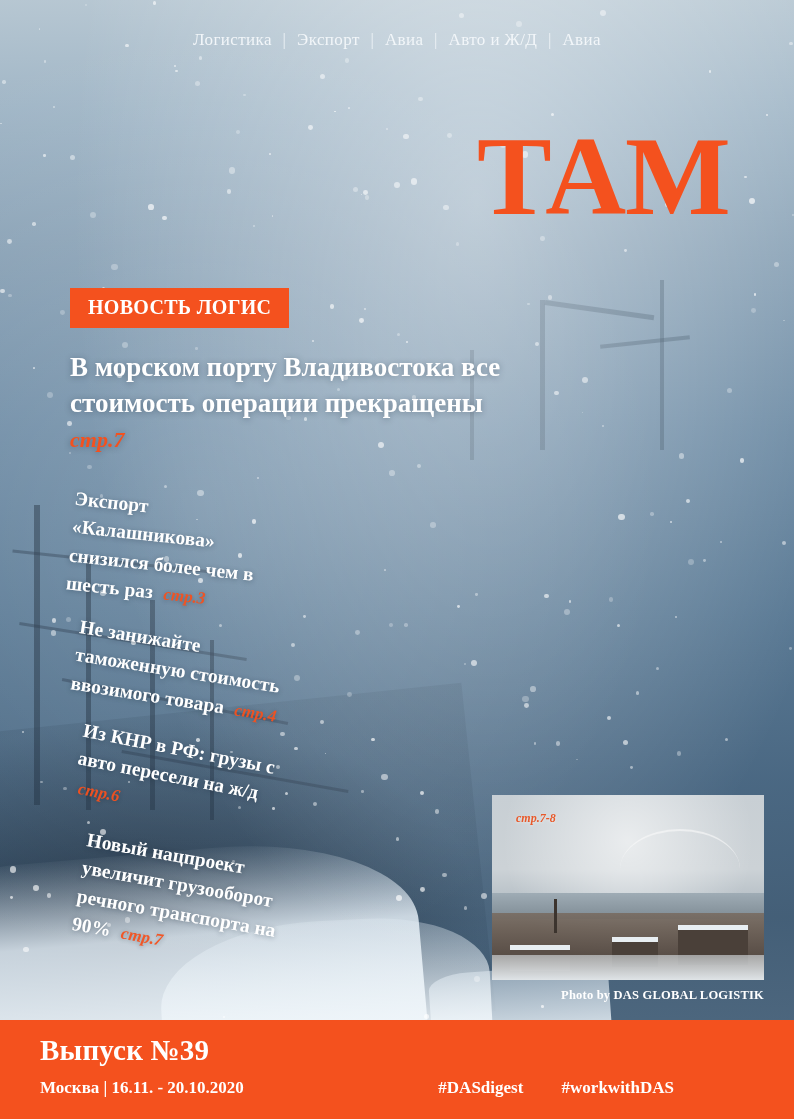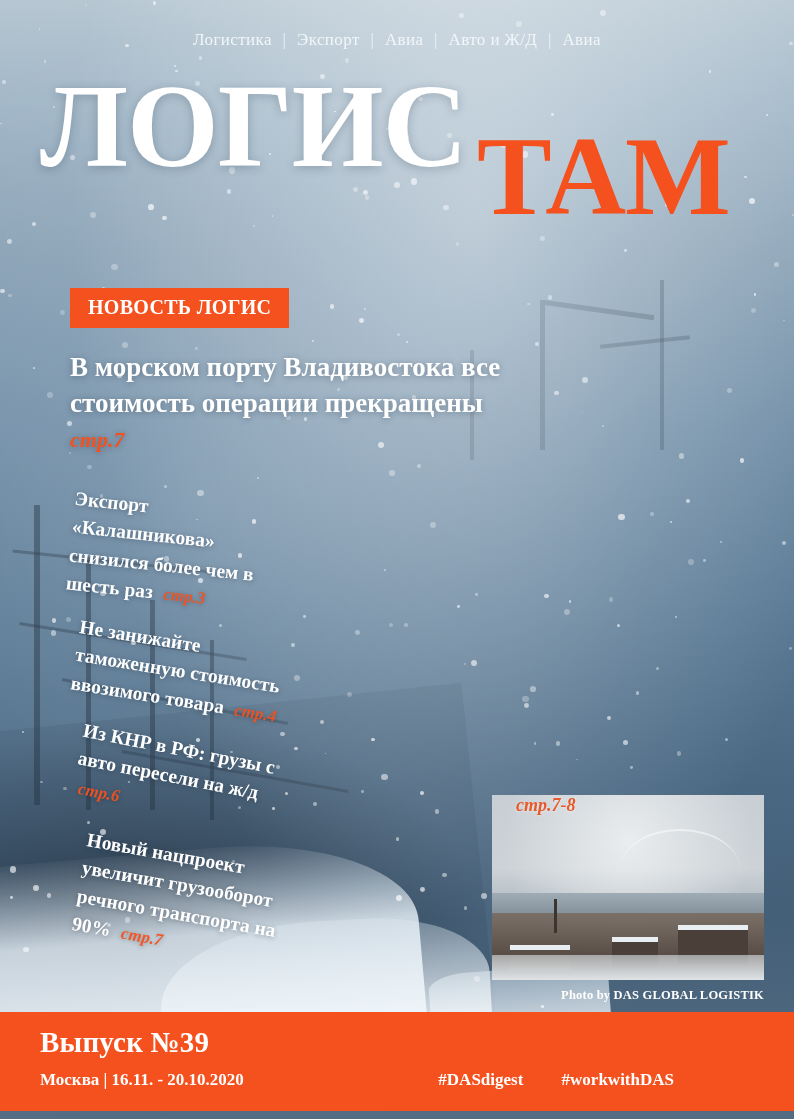"ЛОГИС" div.logis { html: <div>ЛОГИС</div> -> none }
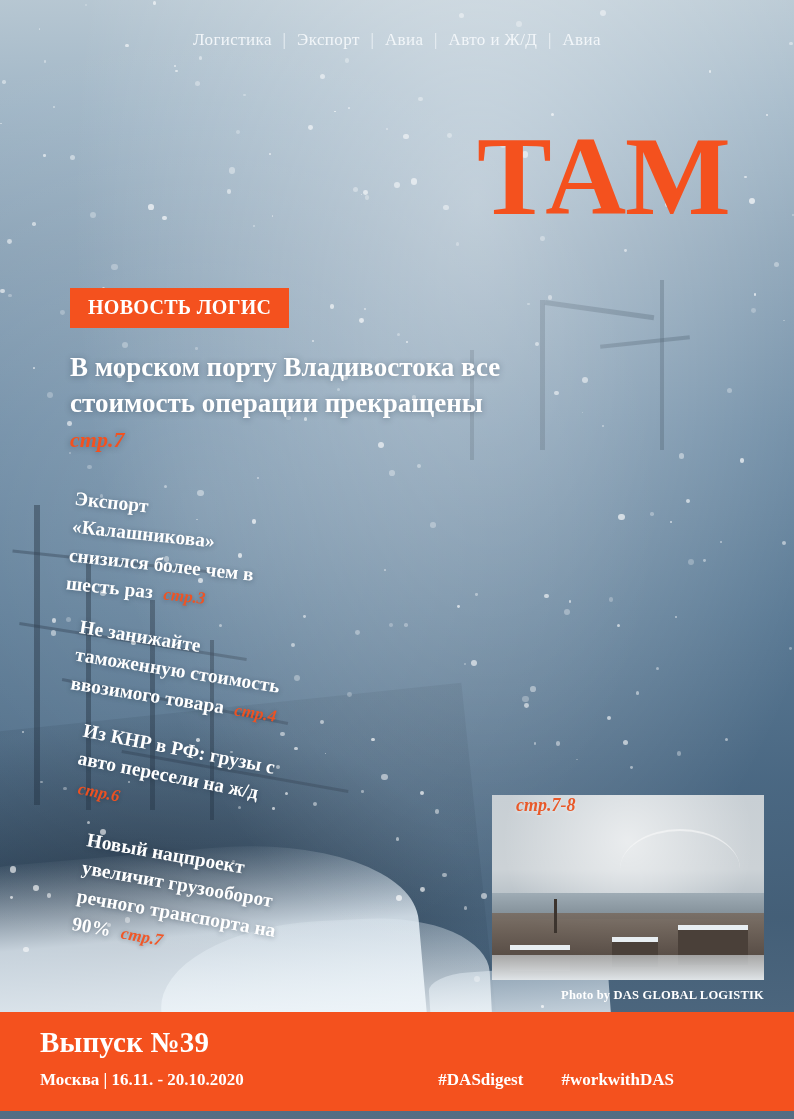"стр.7-8" .photo-ref { font-size: 18px -> 12px; top: 0 -> 16px }
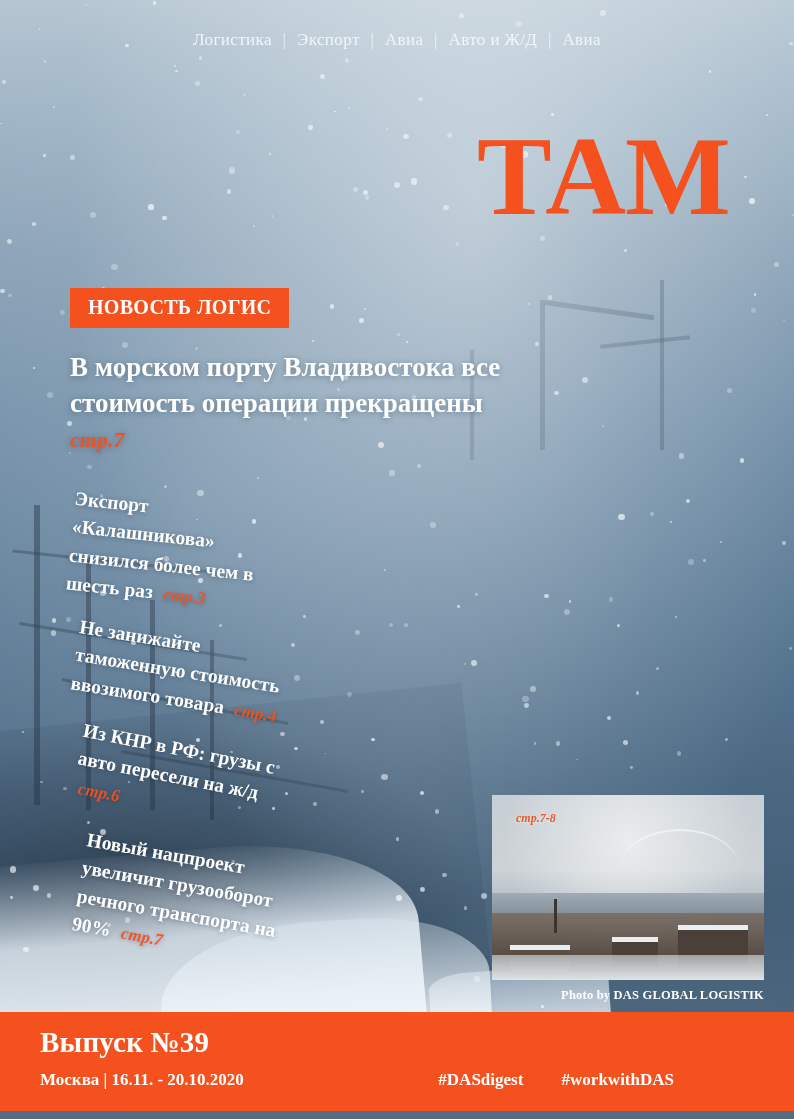"Выпуск №39" .footer { bottom: 8px -> 0 }
